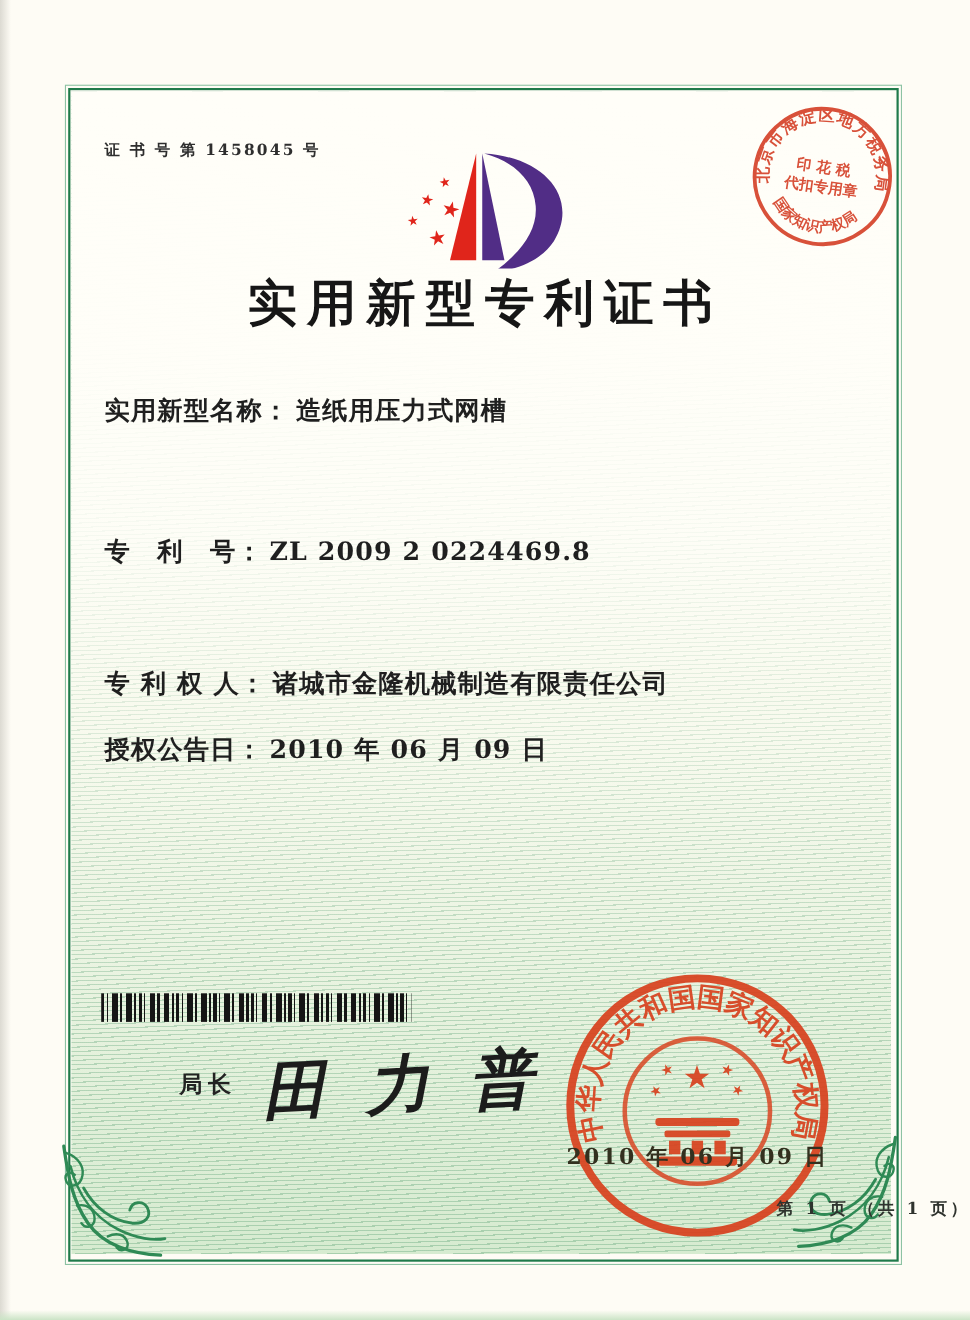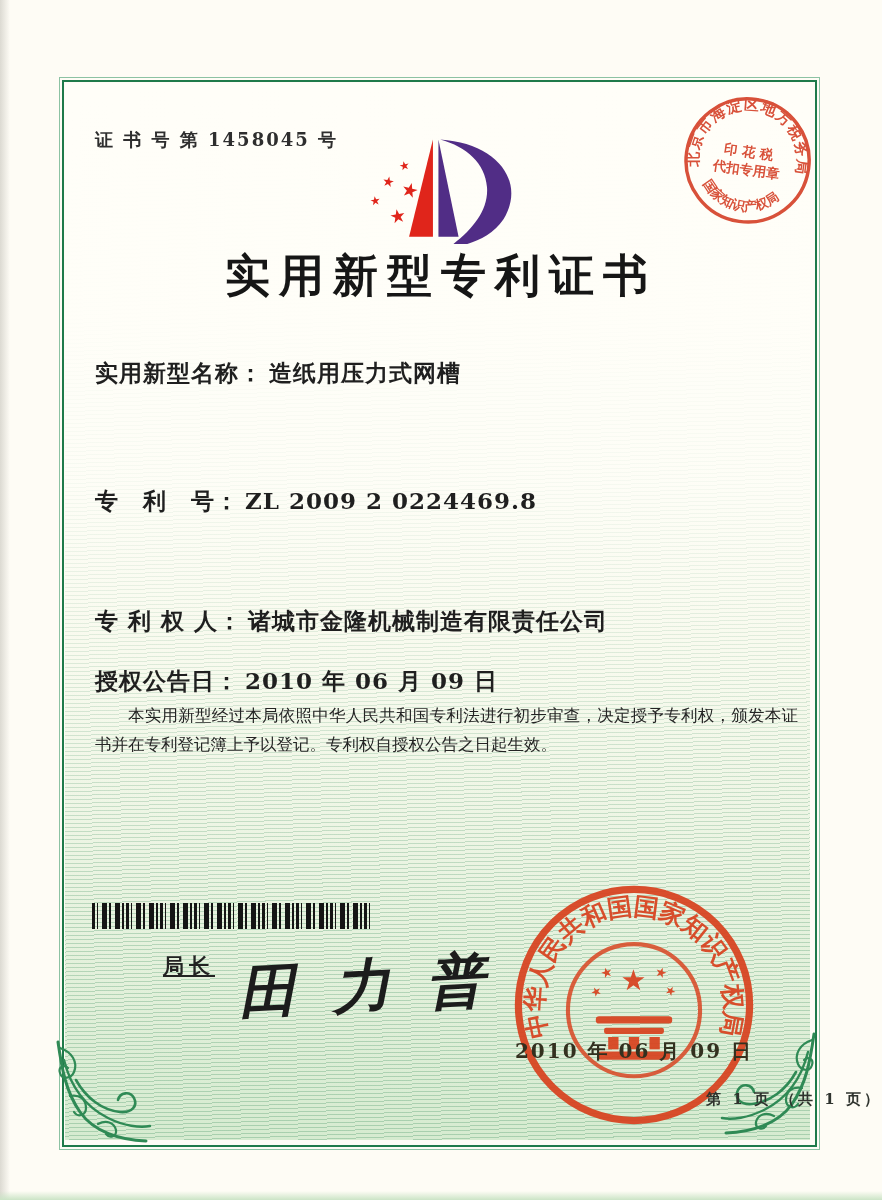"证 书 号 第 1458045" .cert-number { font-size: 18px -> 14px }
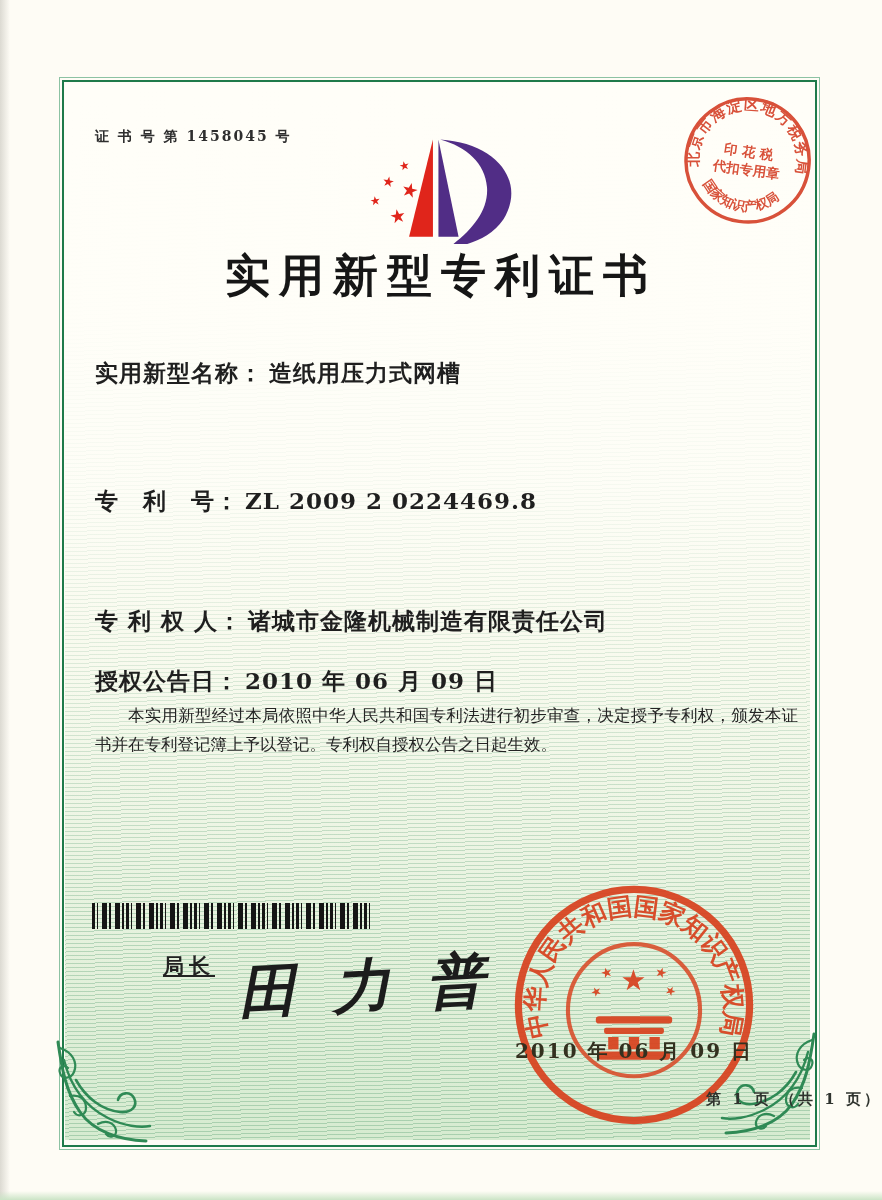"本实用新型经过本局依照中华人民共和国专利法进行初步审查，决定授予专利权，颁发本证" p { html: <p>本实用新型经过本局依照中华人民共和国专利法进行初步审查，决定授予专利权，颁发本证书并在专利登记簿上予以登记。专利权自授权公告之日起生效。</p> -> none }
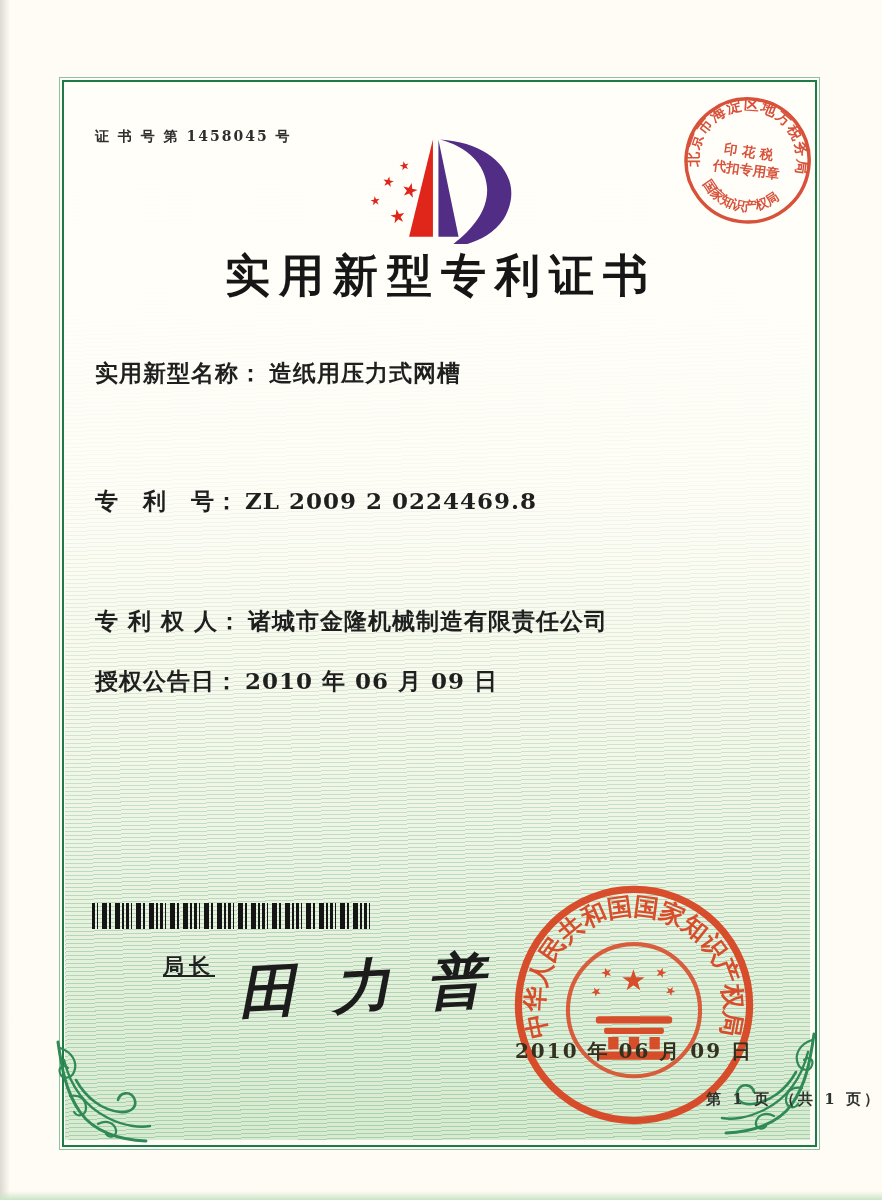"局长" .sig-label { text-decoration: underline -> none; top: 952px -> 972px }
